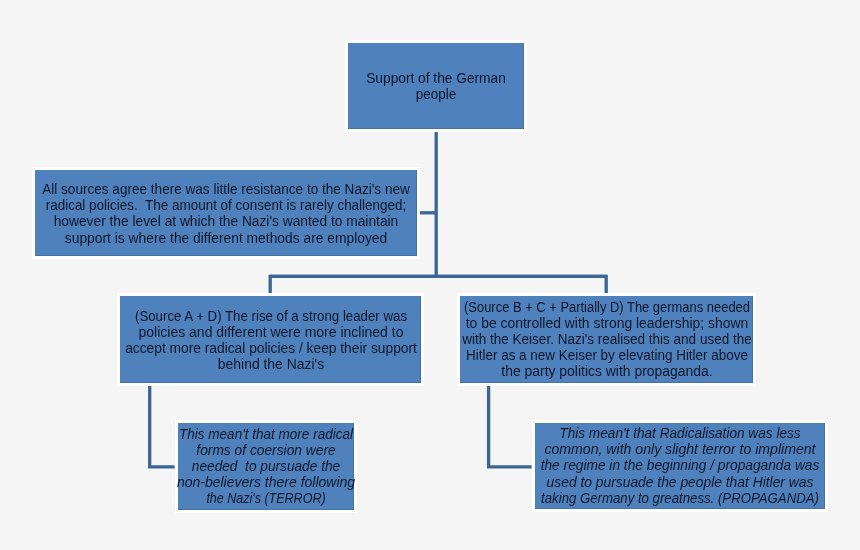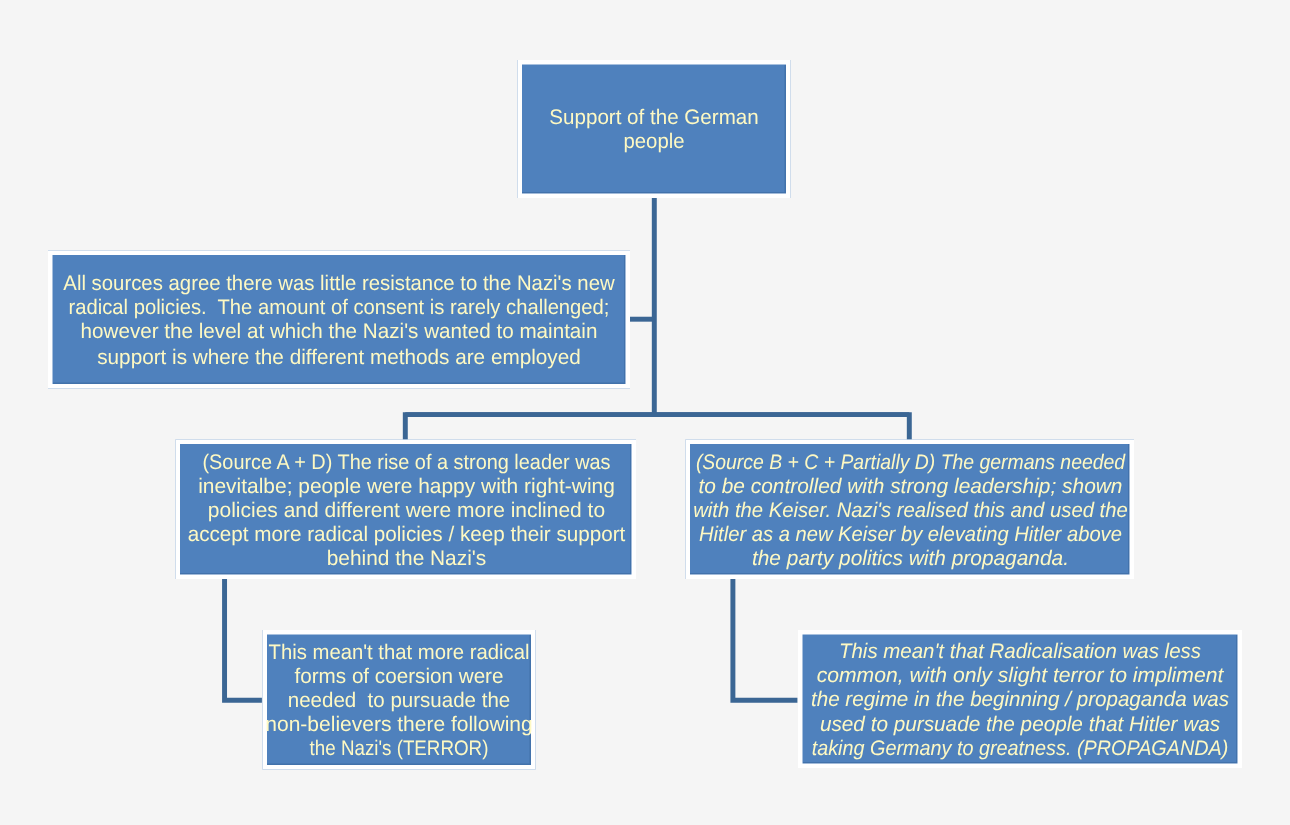"Support of the German" .node { color: #fef9c3 -> #0f172a }
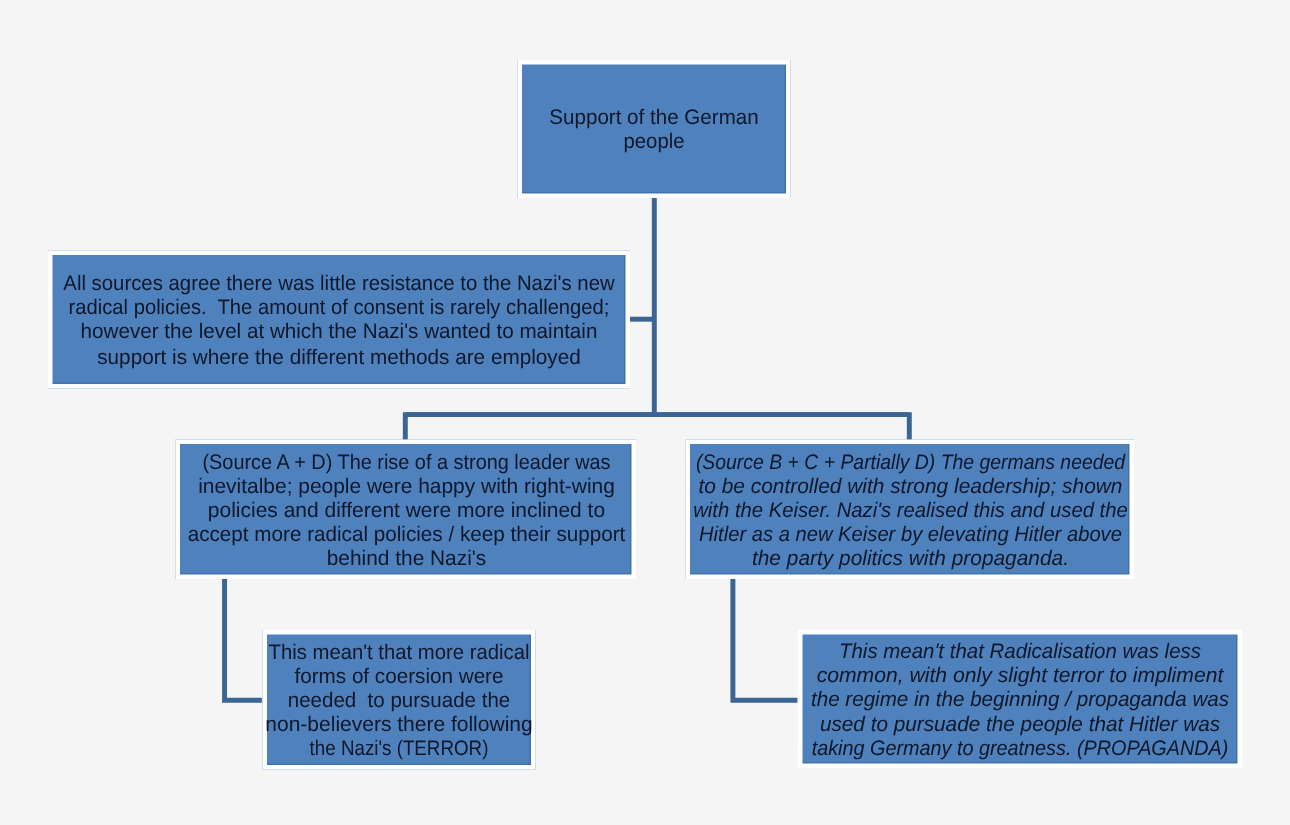"(Source B + C +" div.node { font-style: italic -> none }
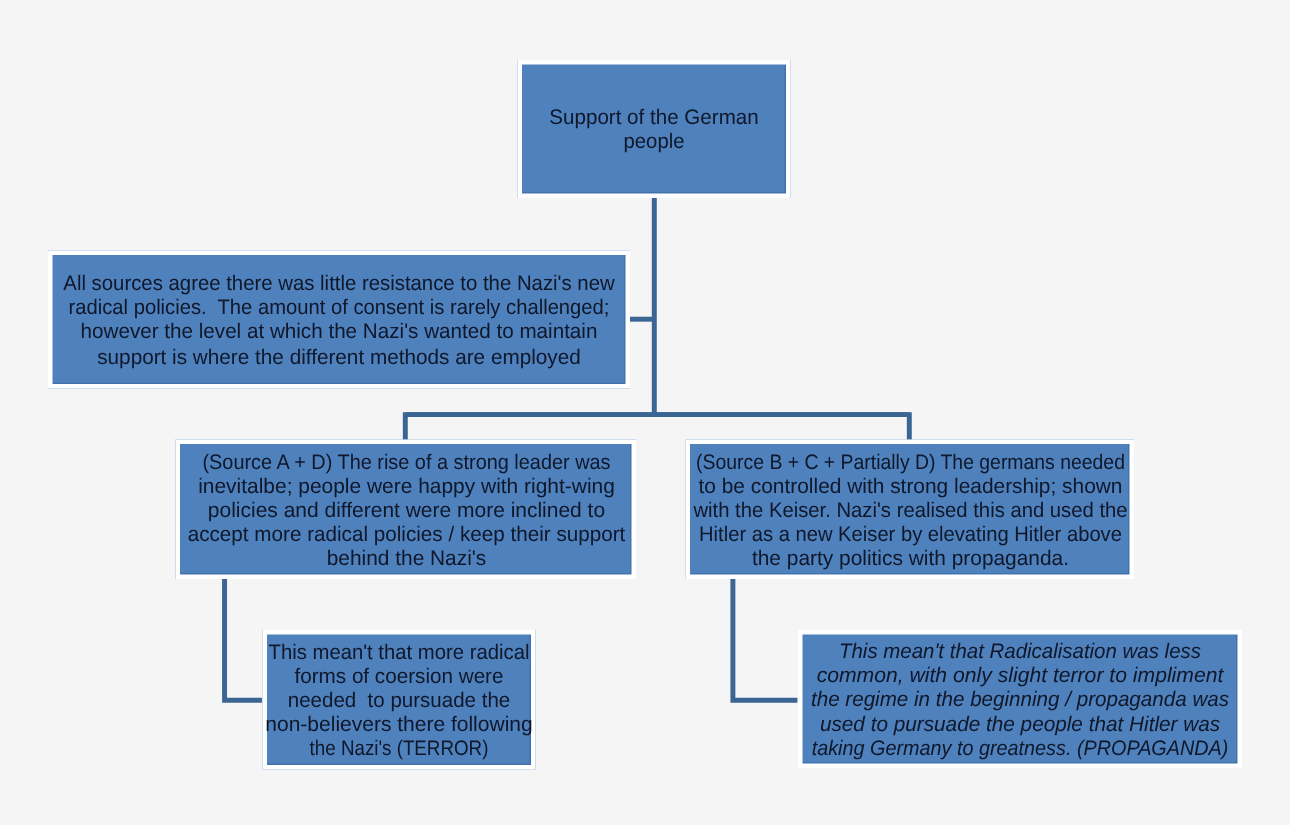"inevitalbe; people were happy with" span.ln { html: <span>inevitalbe; people were happy with right-wing</span> -> none }
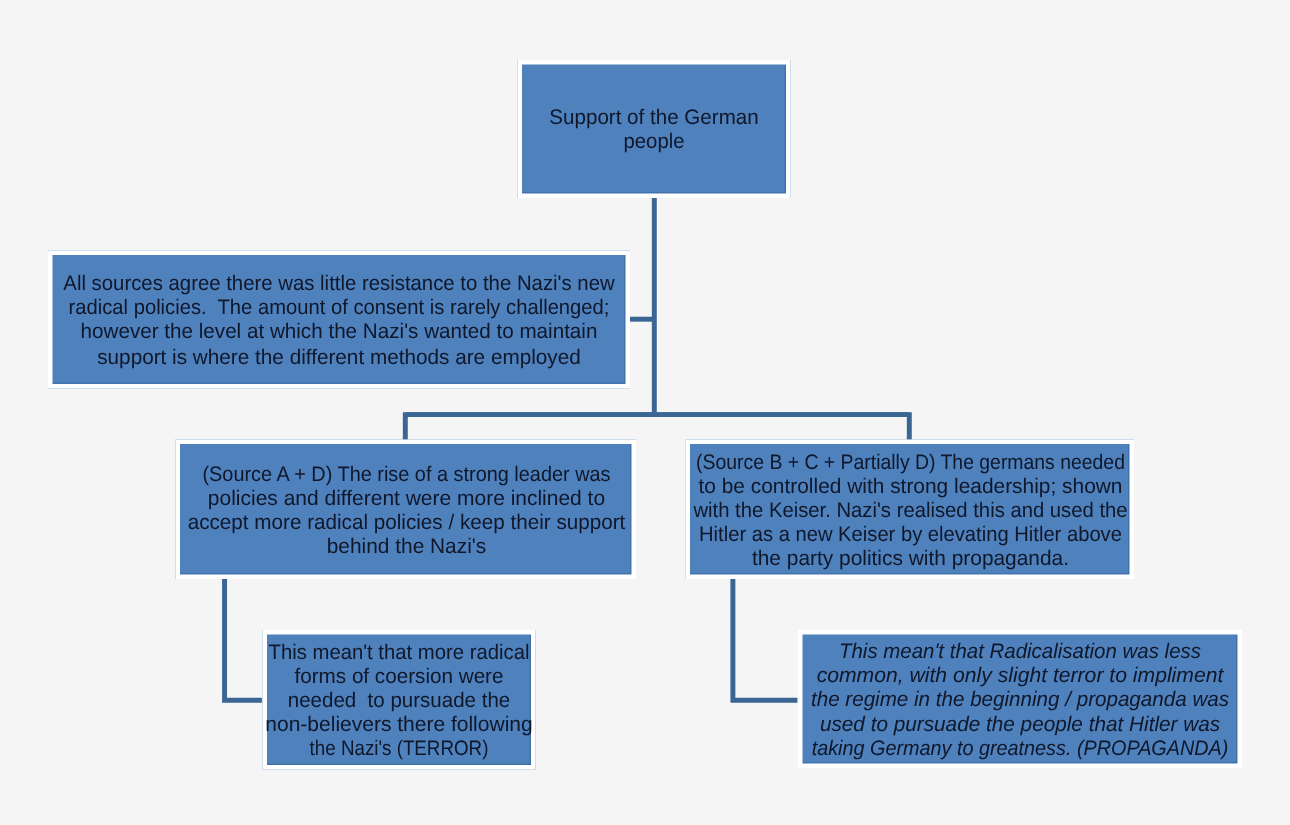"This mean't that more radical" div.node { font-style: none -> italic }
